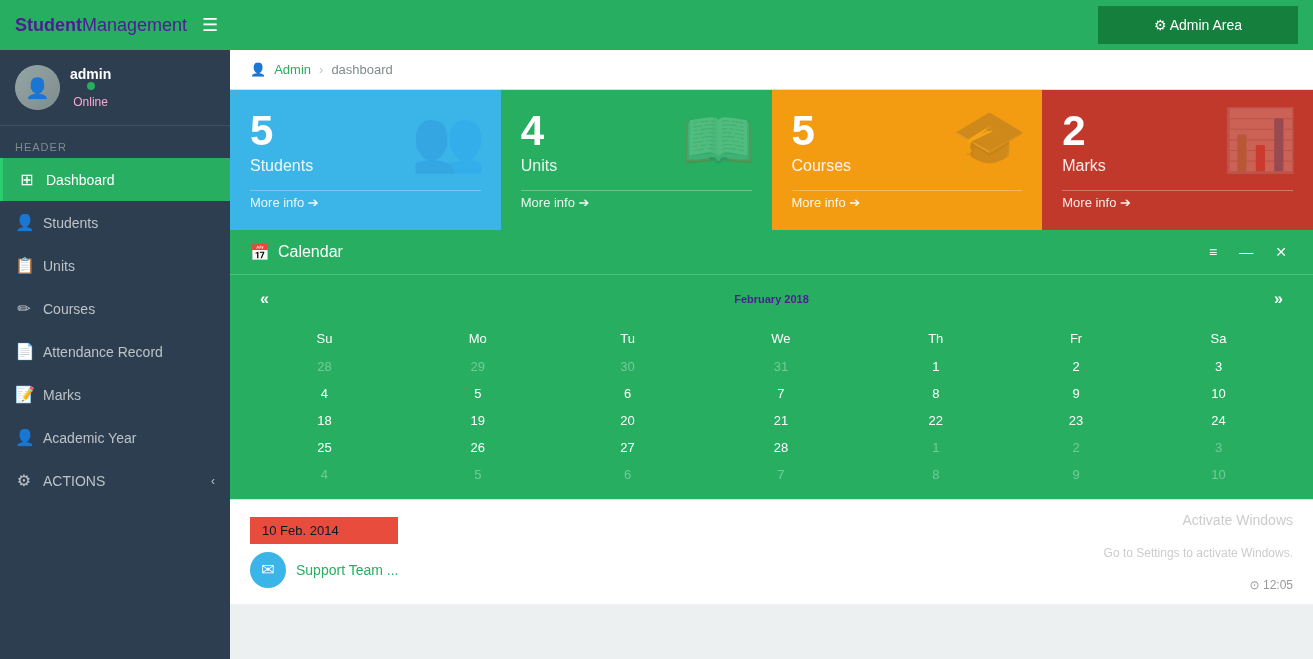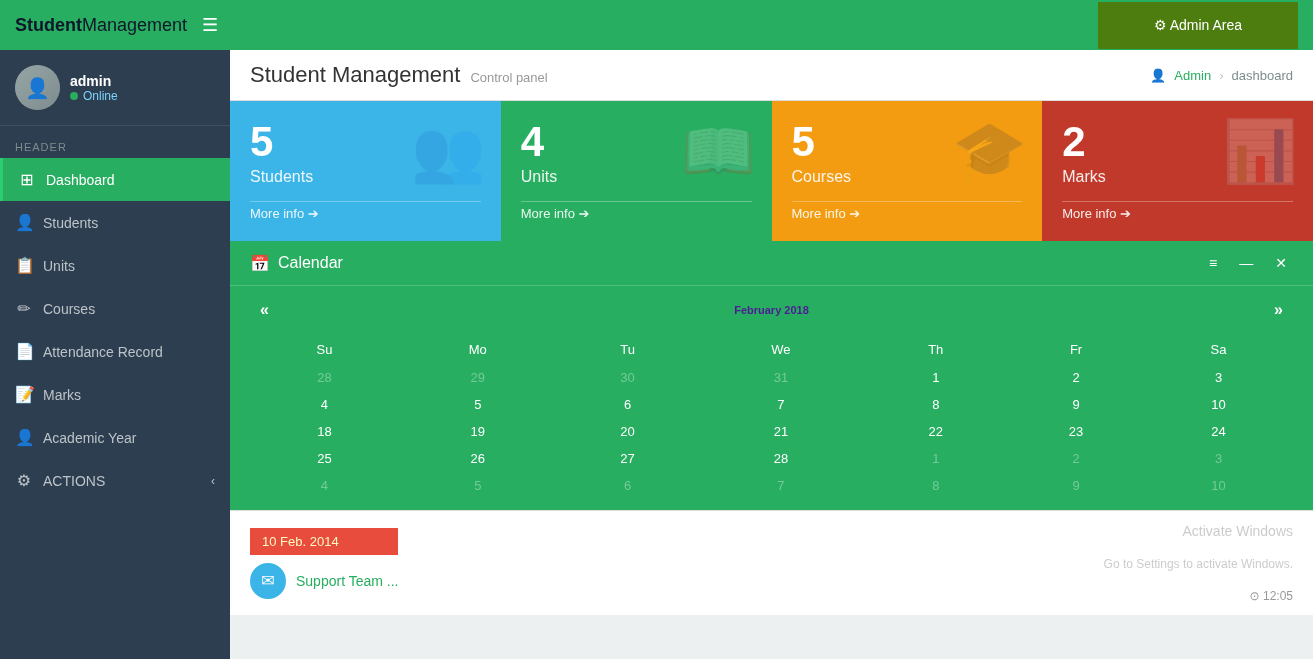"StudentManagement" .logo { color: #0f172a -> #4c1d95 }
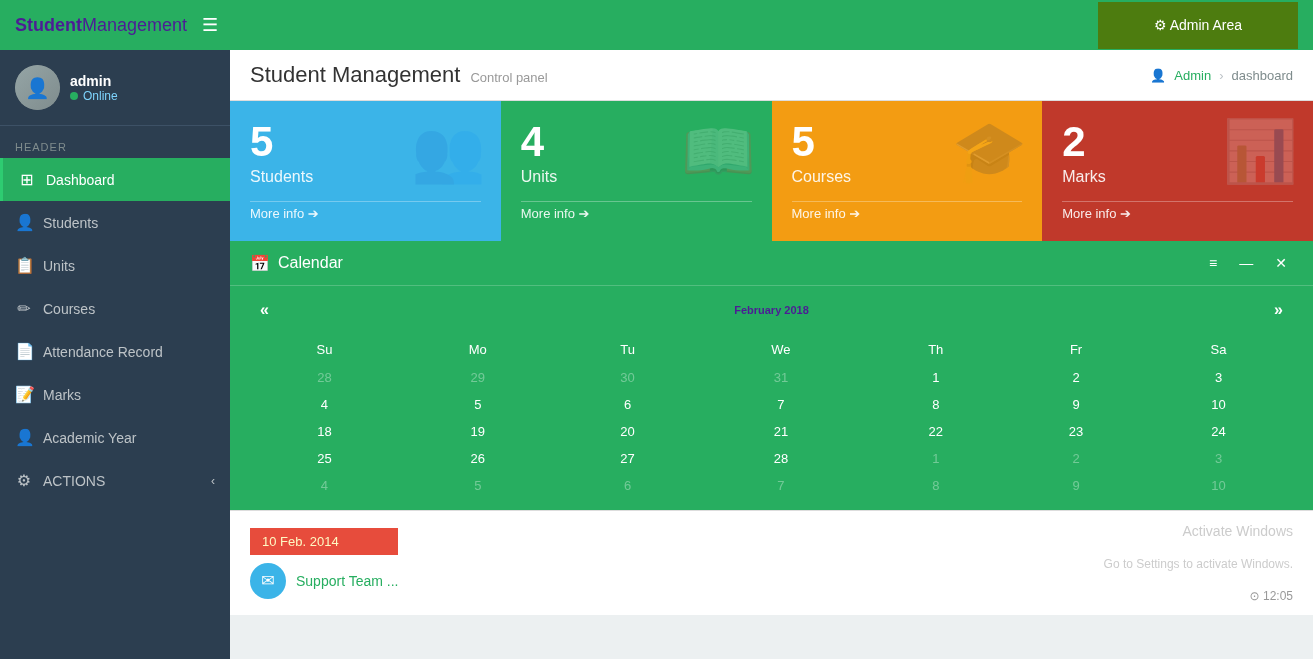"⚙ Admin Area" .admin-area-btn { background: #4d7c0f -> #15803d; height: 47px -> 38px }
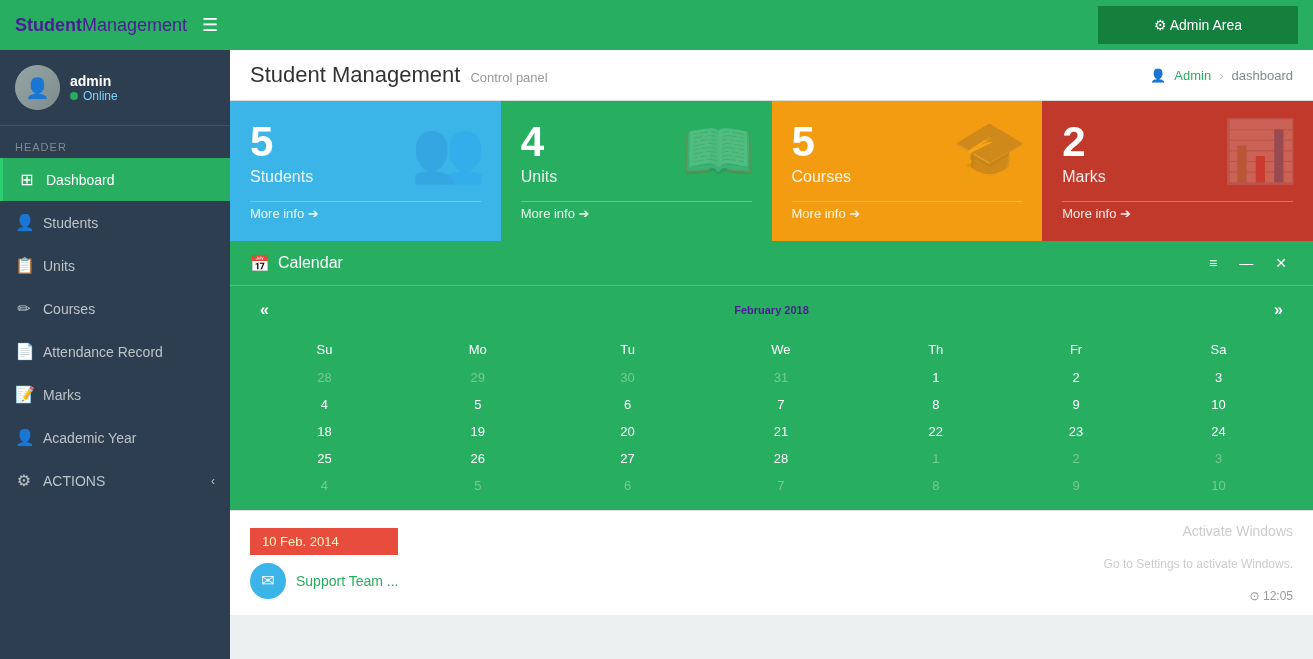"Student Management" div.page-title-group { html: <div> <h1>Student Management</h1> <span>Control panel</span> </div> -> none }
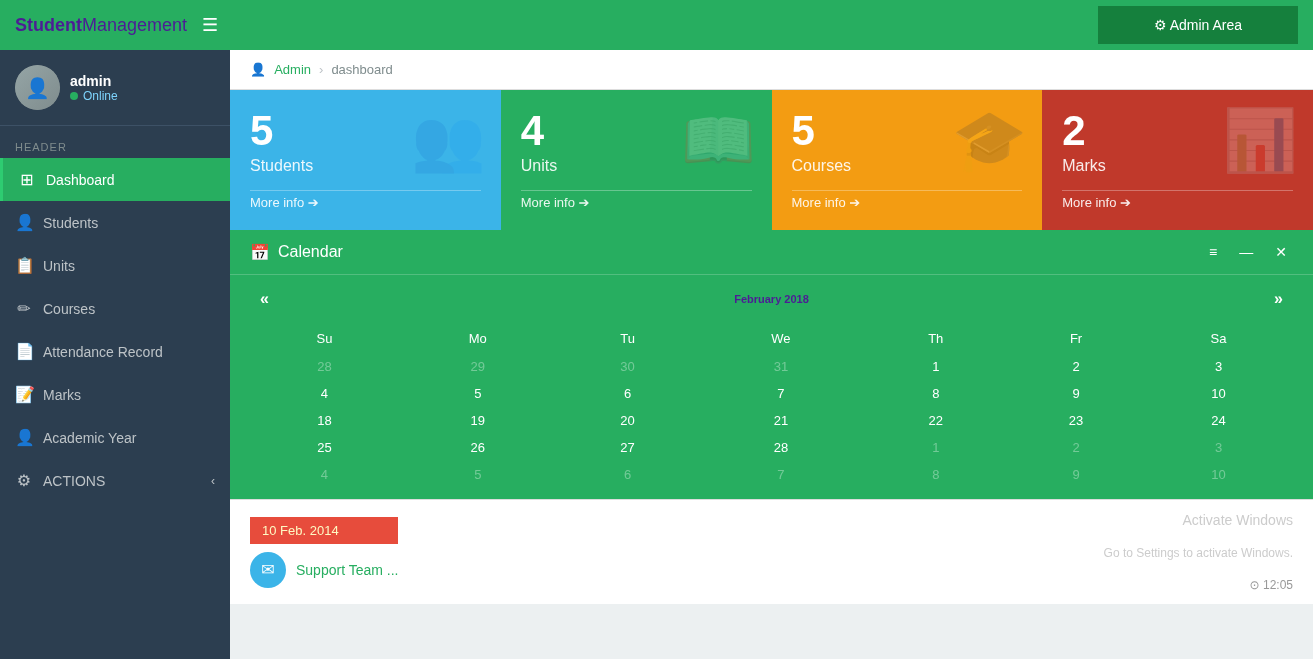"Online" .user-status { color: #7dd3fc -> #f9a8d4; flex-direction: none -> column }
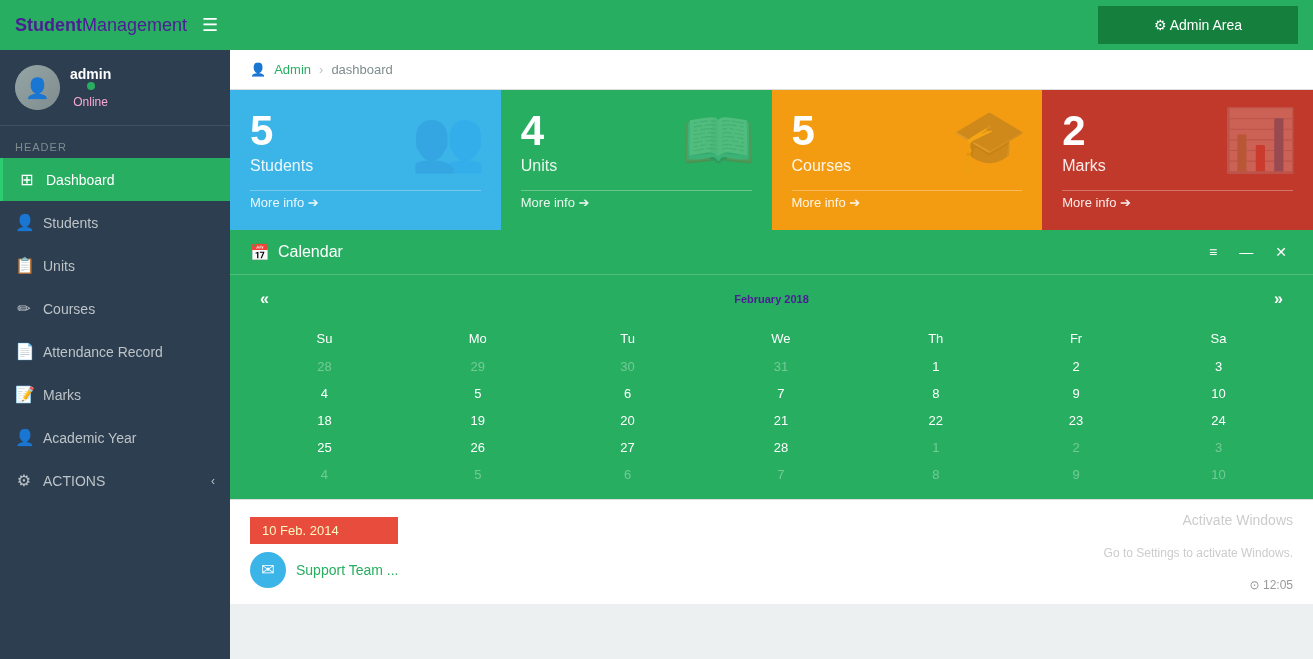"10 Feb. 2014" .date-badge { color: #fef9c3 -> #0f172a }
